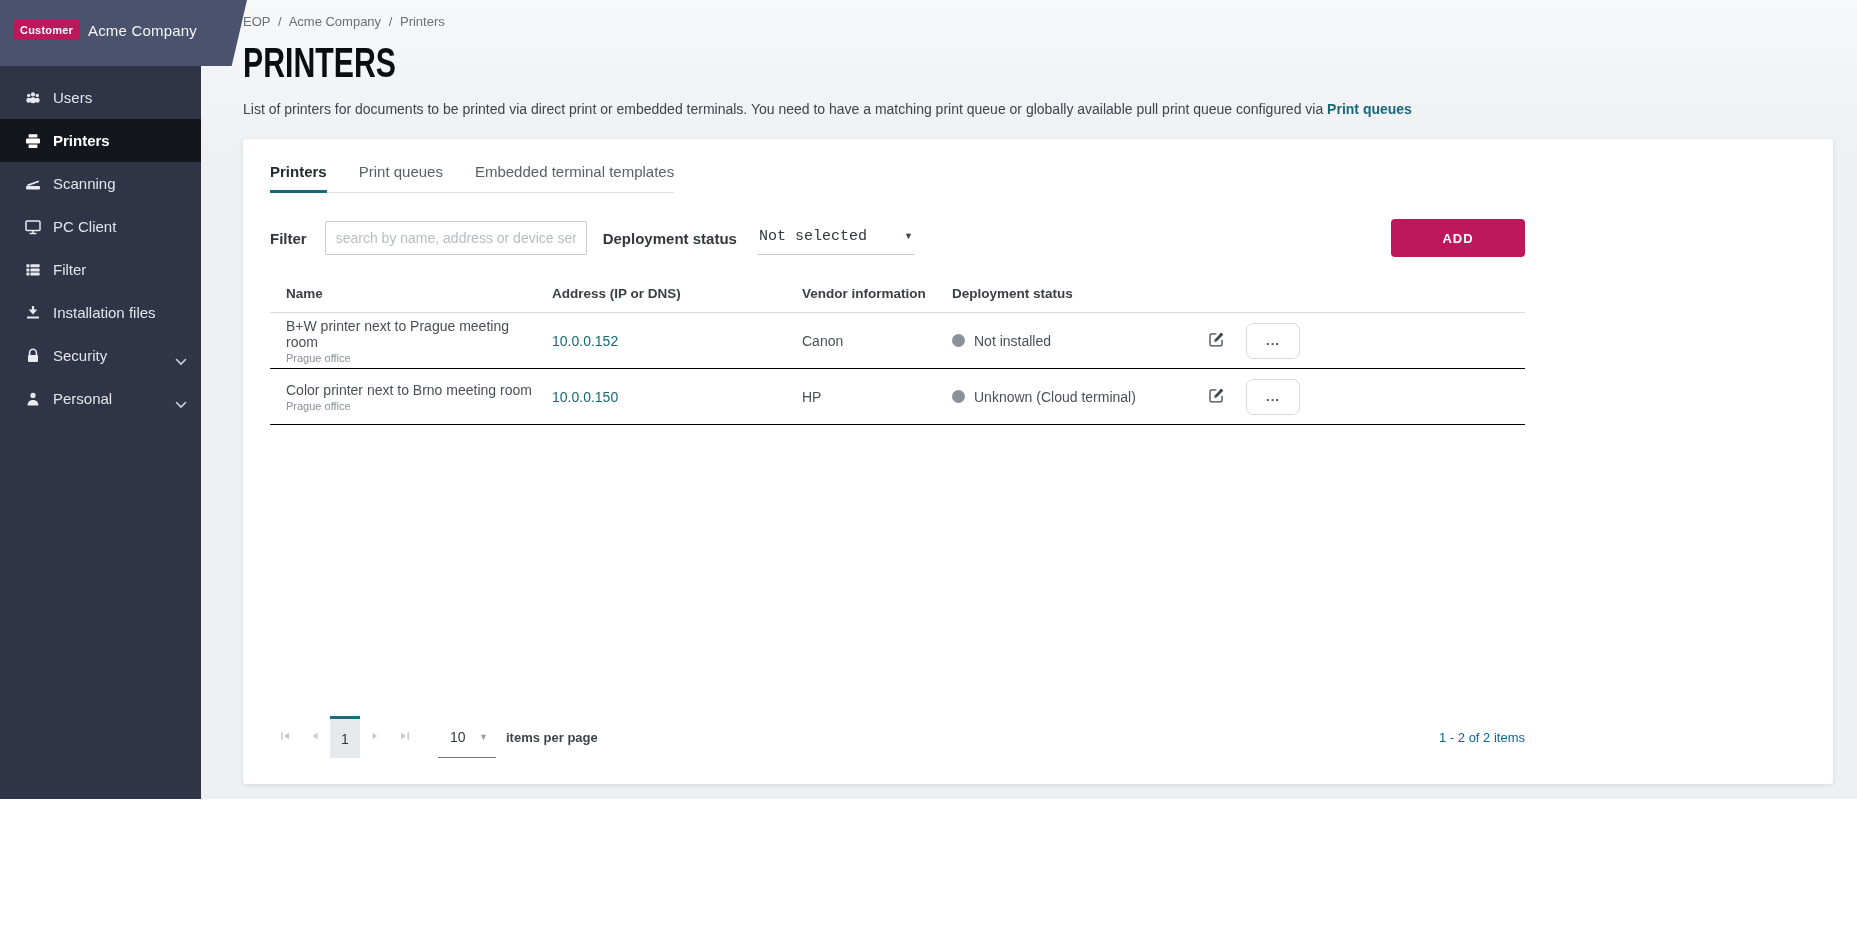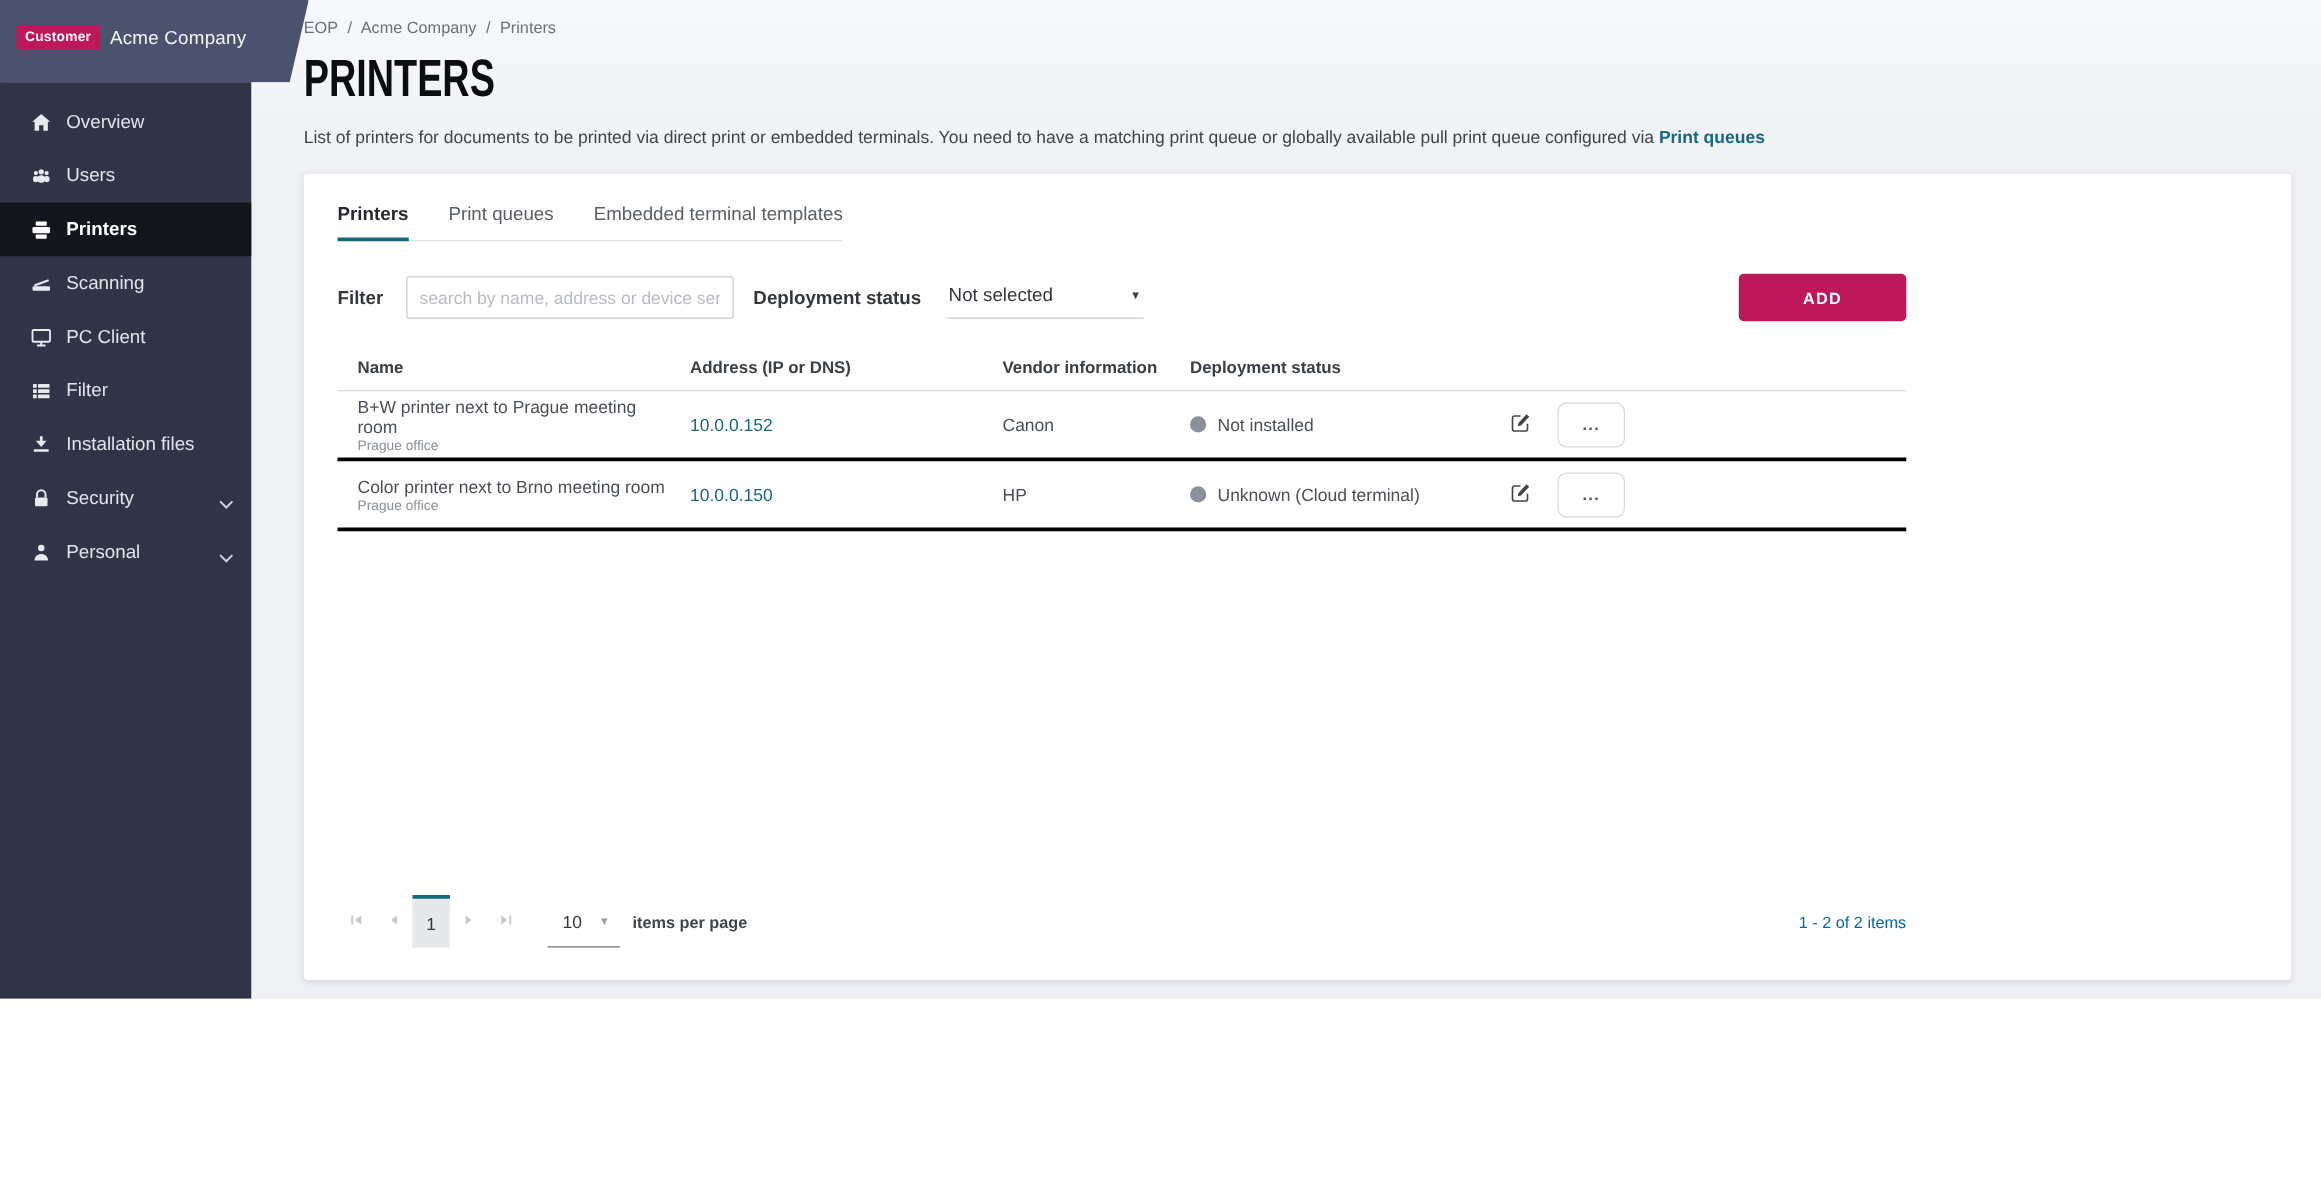"Overview" div.nav-item { html: <div> <span> <svg> <path></path> </svg> </span> <span>Overview</span> </div> -> none }
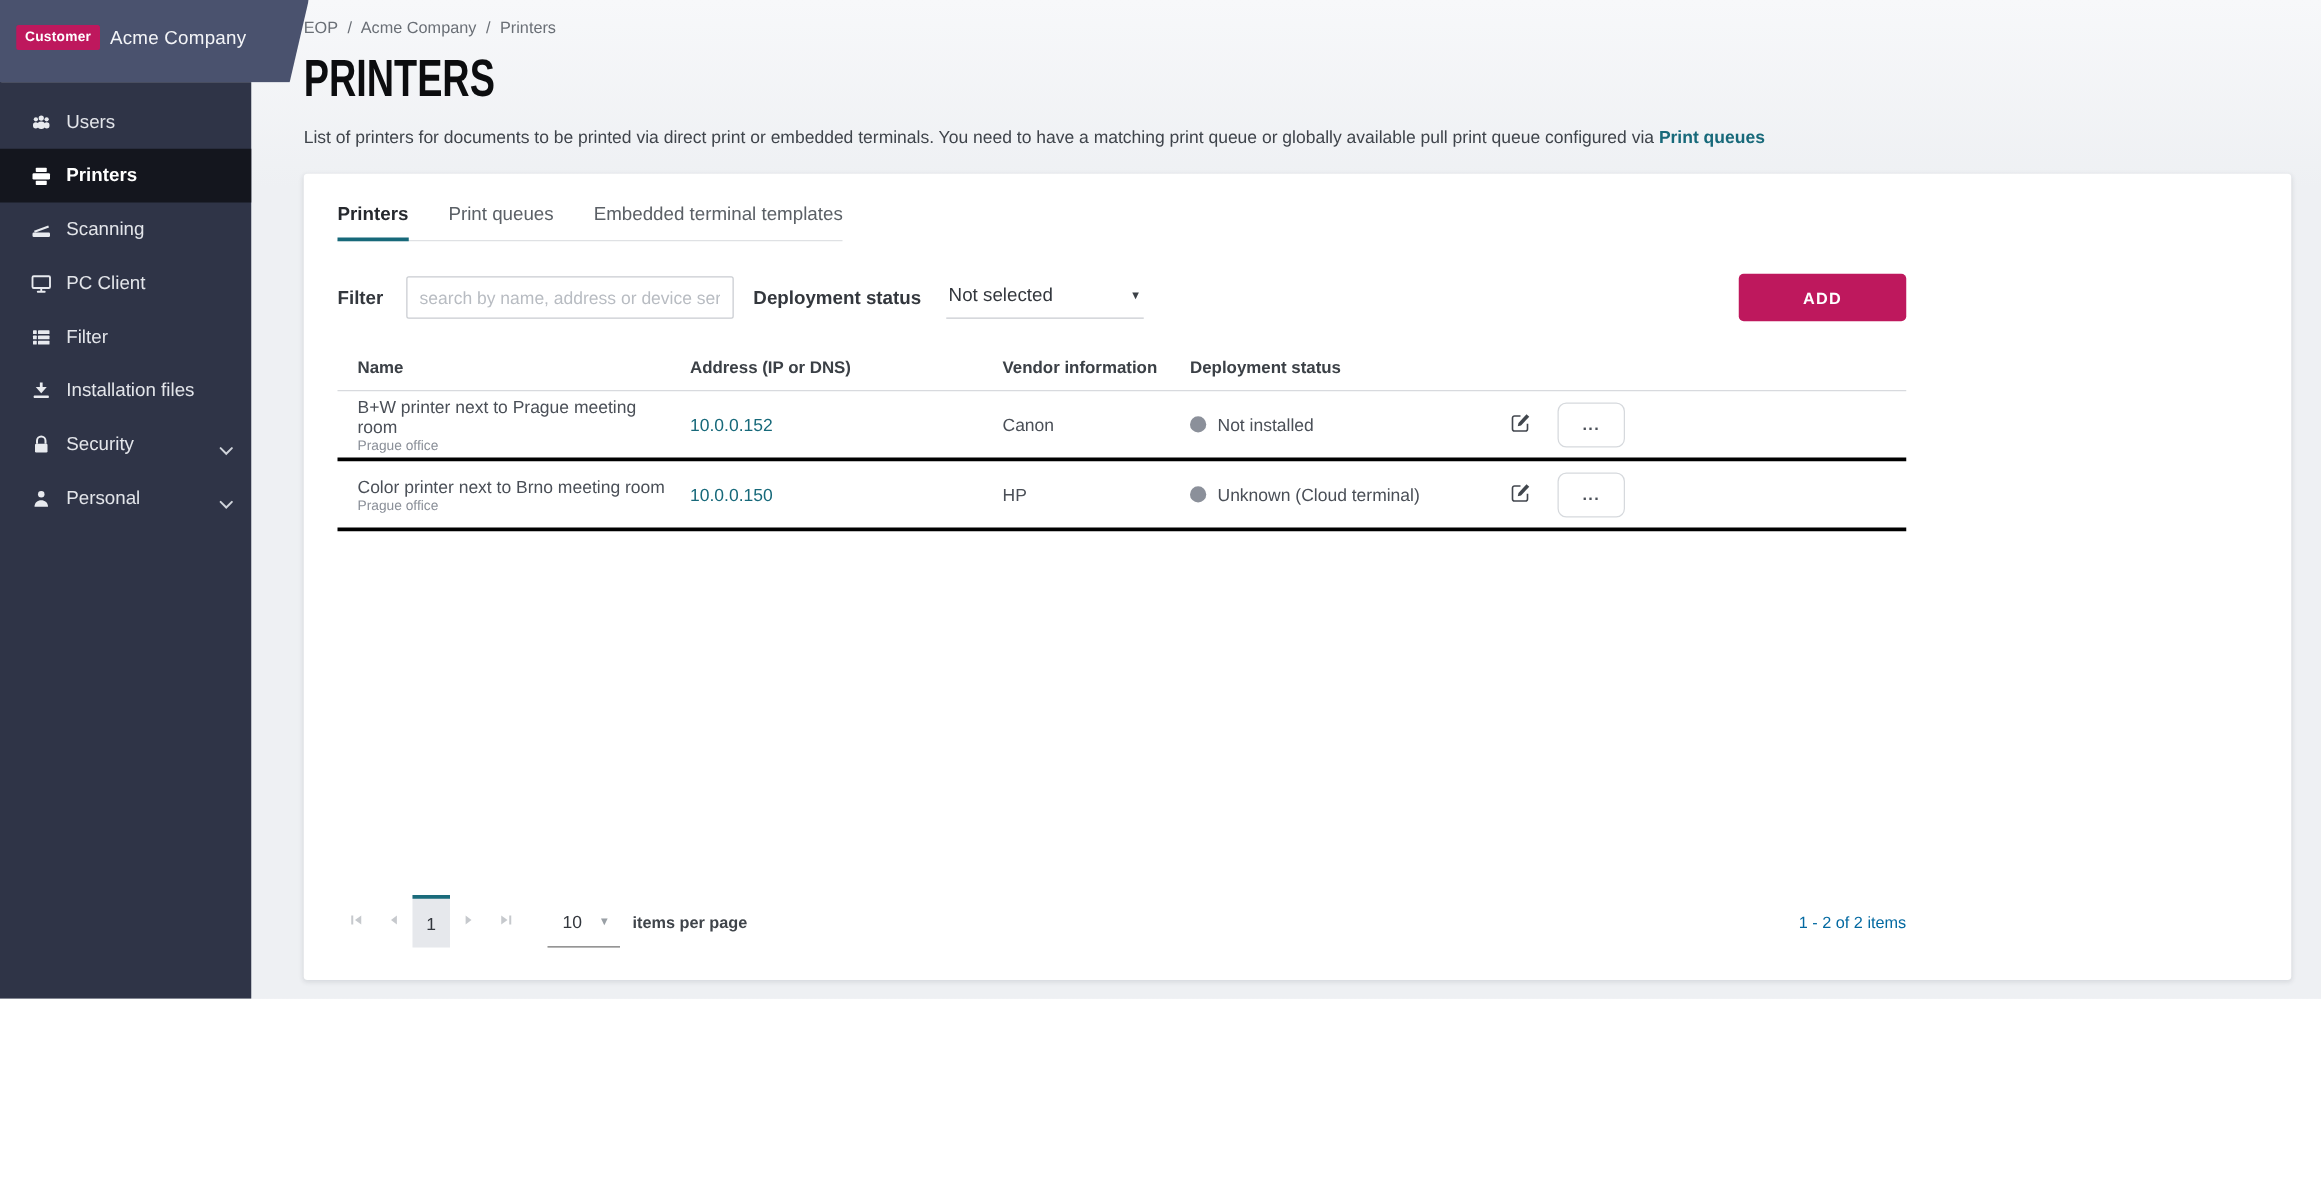"Not selected" .select-line .val { font-family: none -> Liberation Mono, monospace }
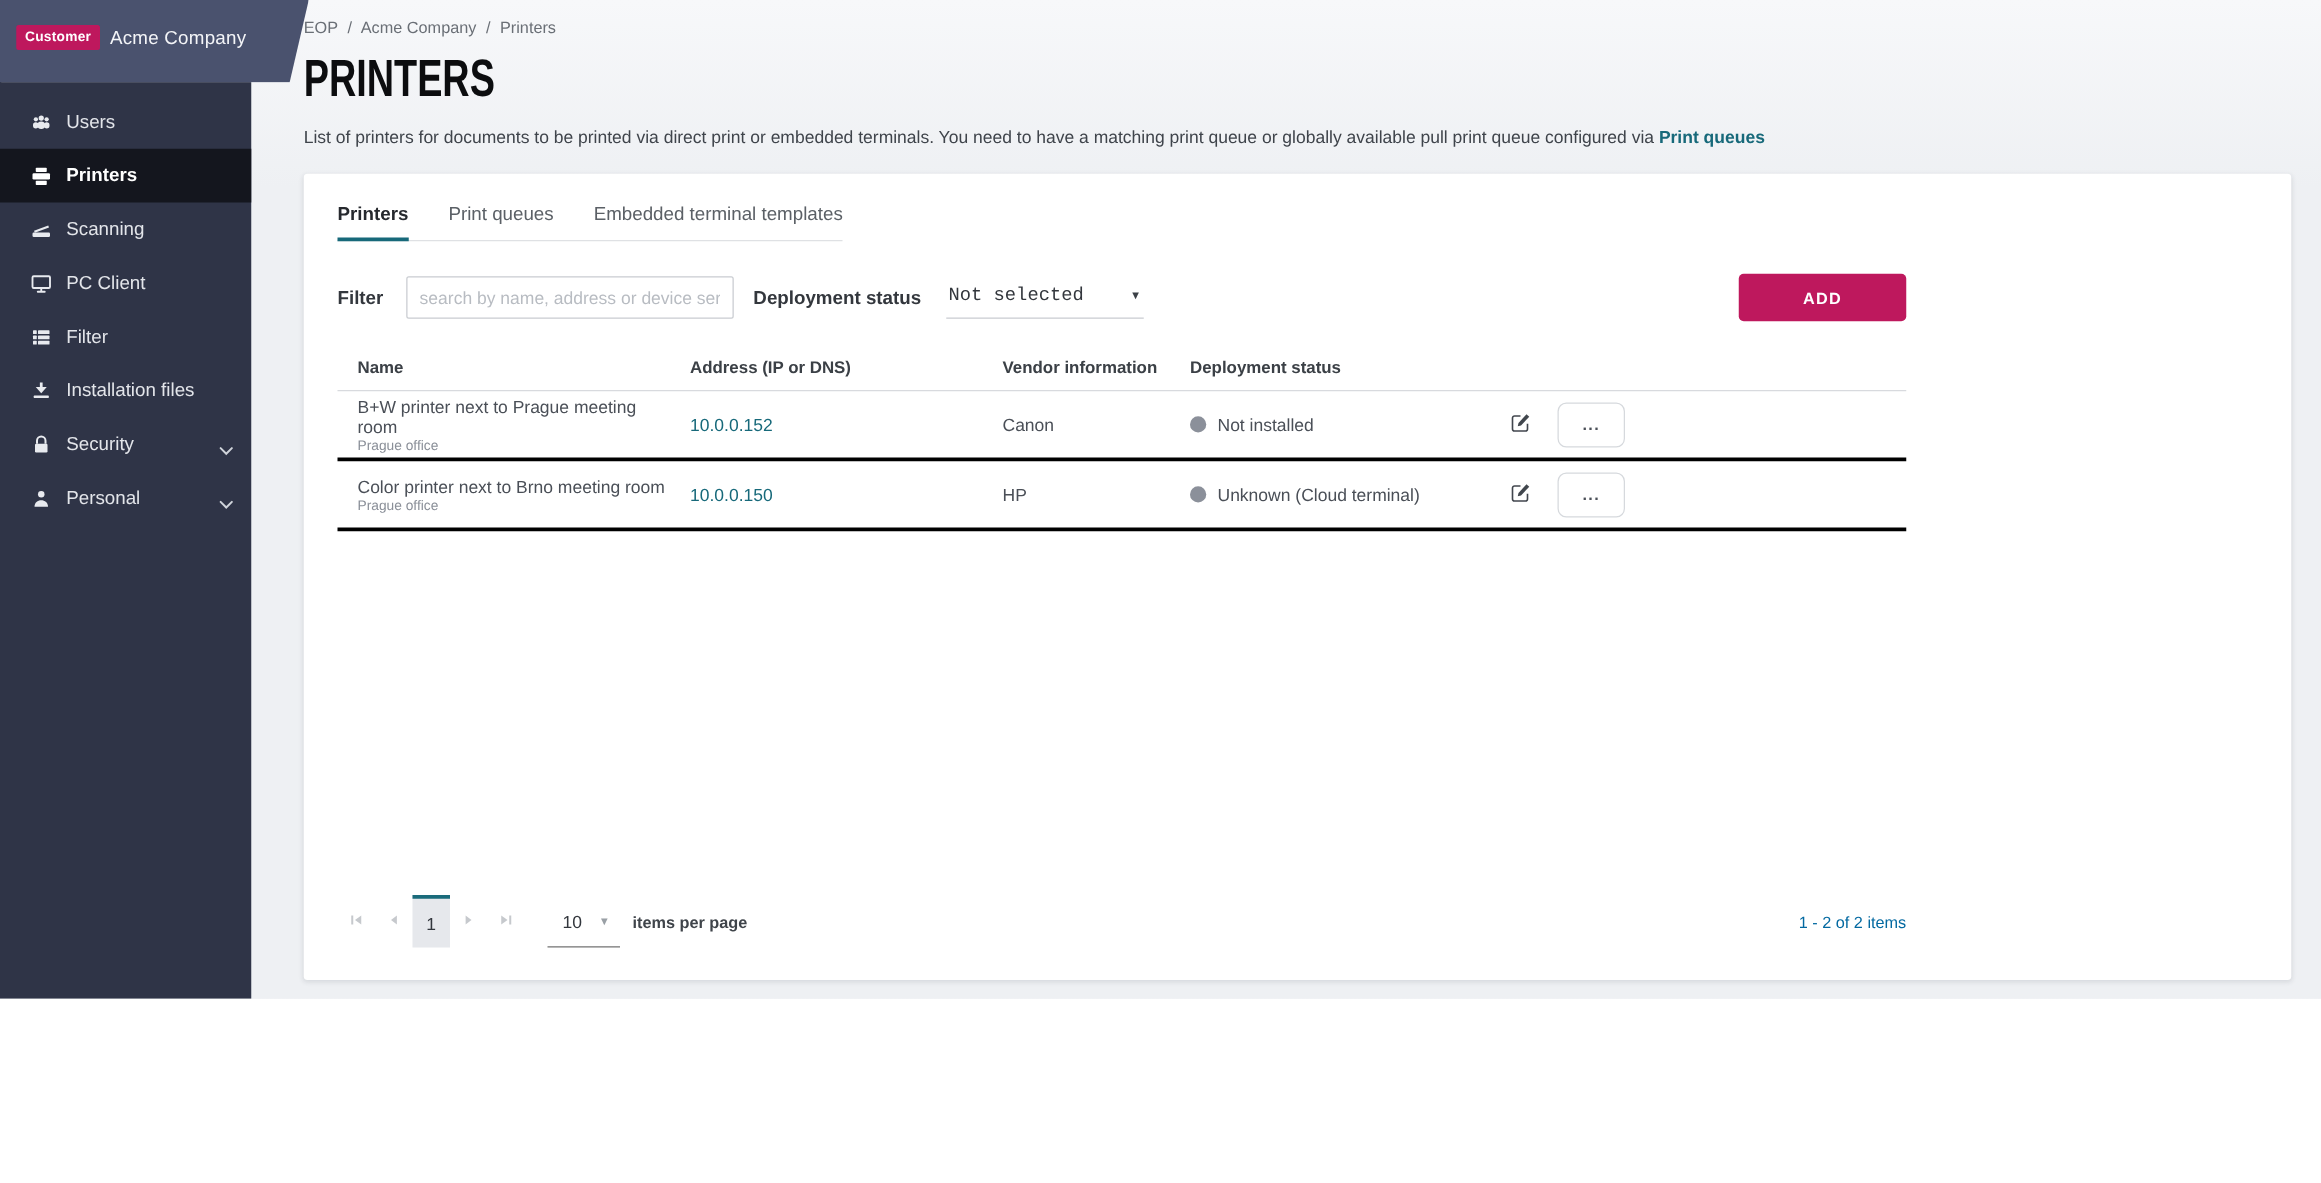"B+W printer next to Prague" .tr { border-bottom: 3px solid #000000 -> 1px solid #000000 }
